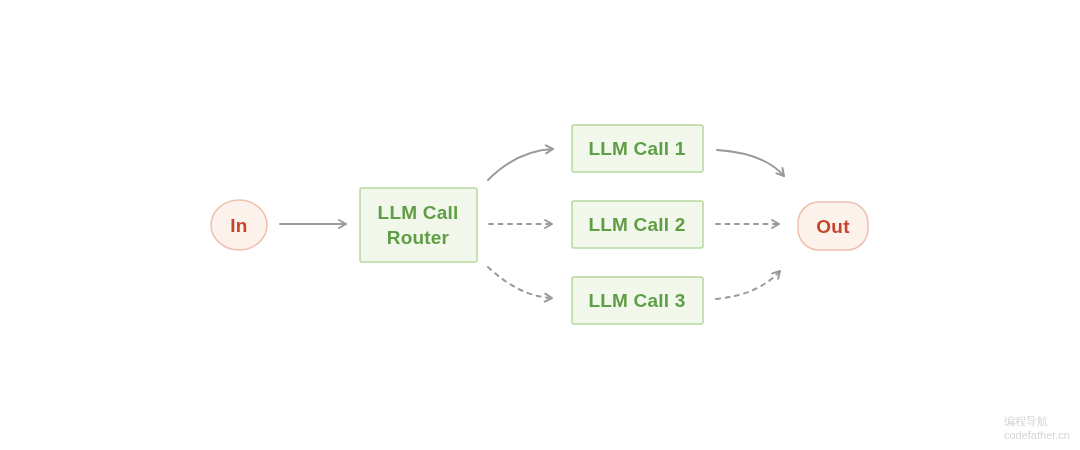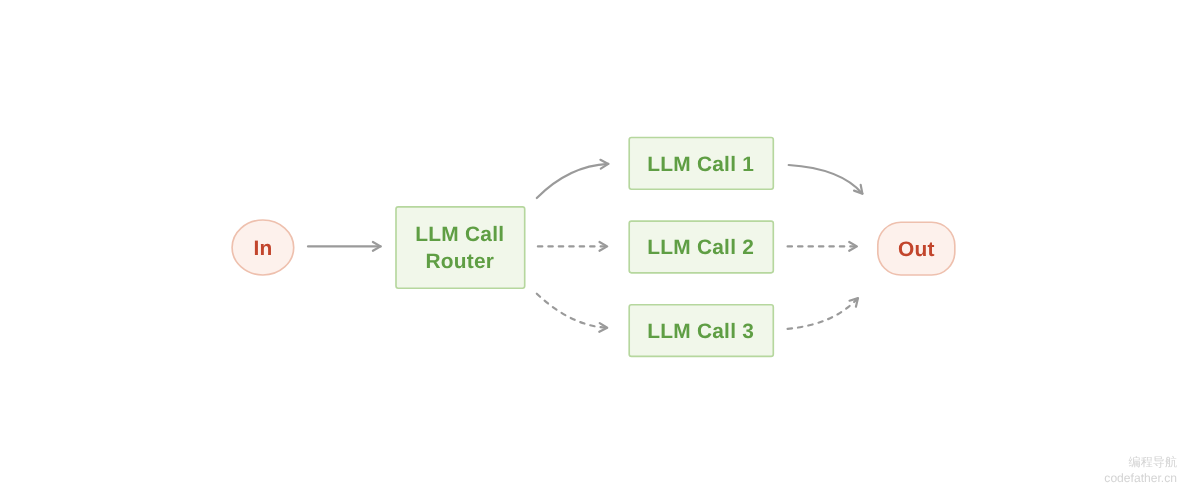"编程导航" .watermark { text-align: right -> none }
